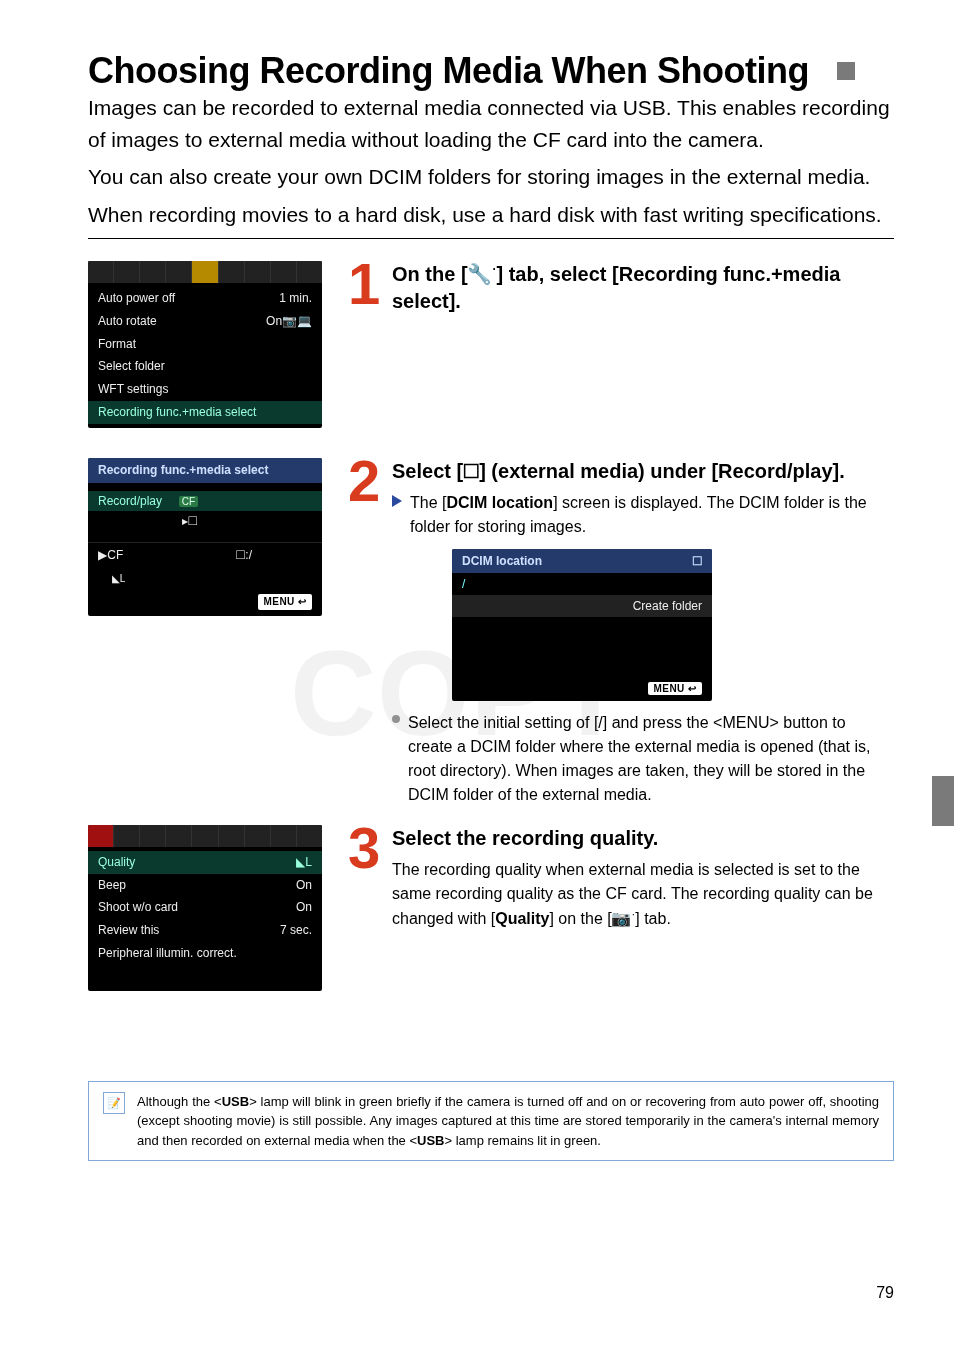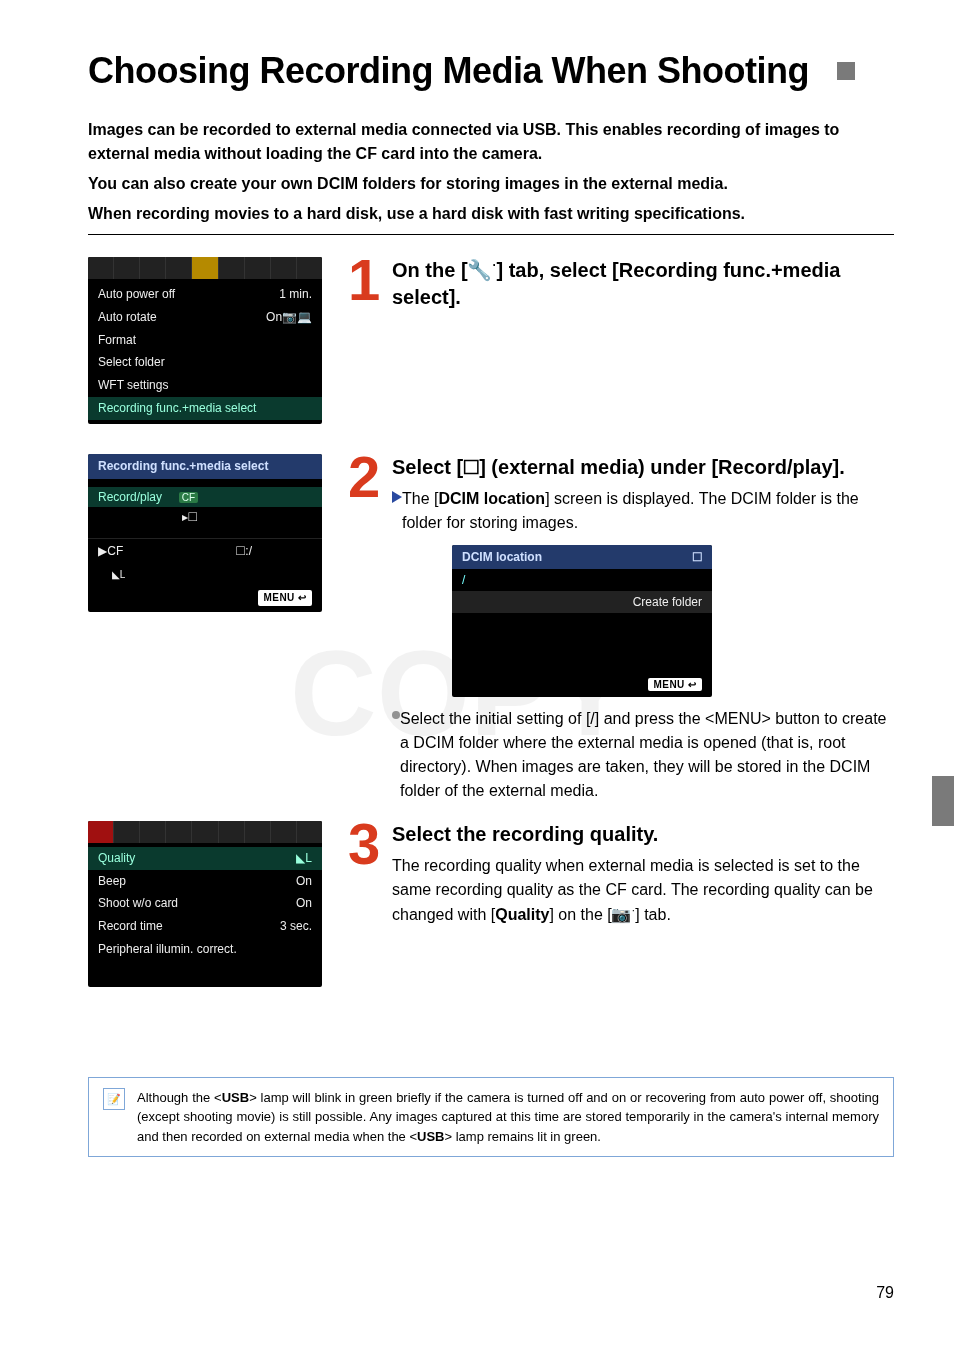"Choosing Recording Media When Shooting" .title-row { margin-bottom: 26px -> none }
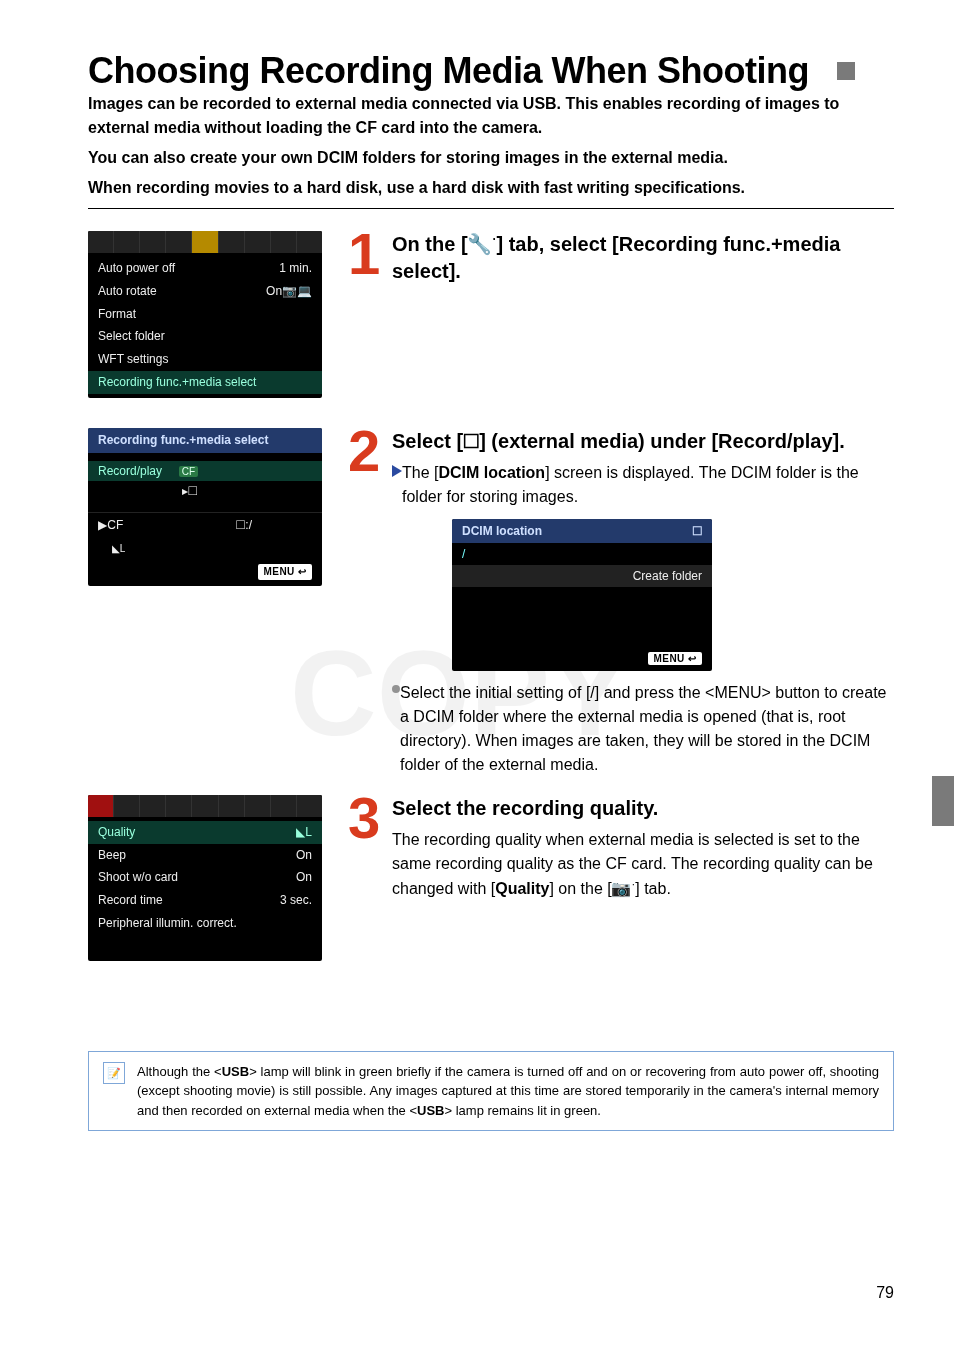"Images can be recorded to" .intro { font-size: 16px -> 21px; font-weight: bold -> none }
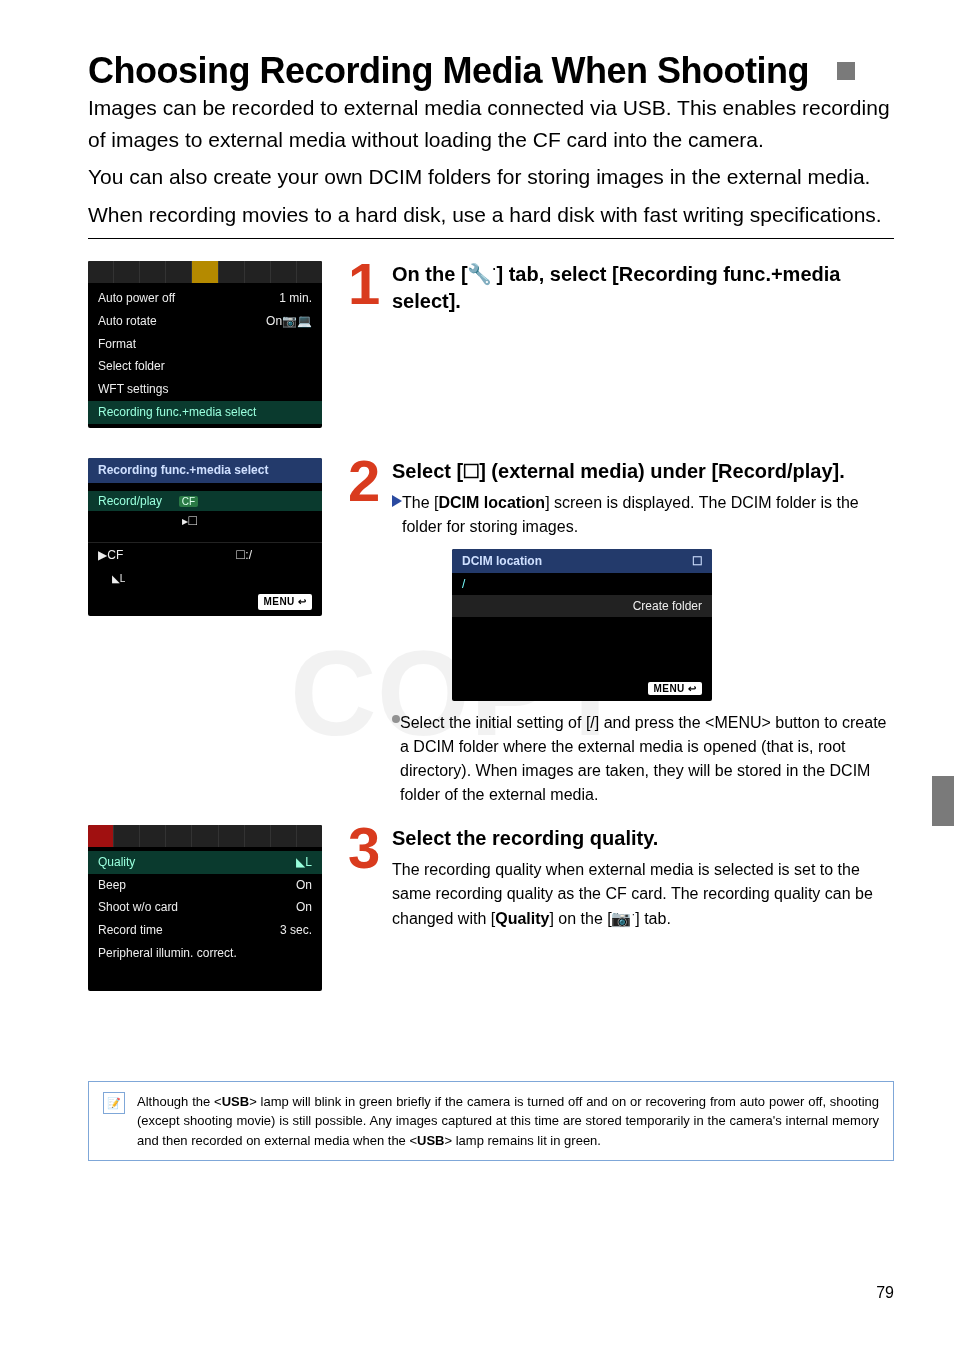"The [DCIM location] screen is" .bullet { gap: none -> 8px }
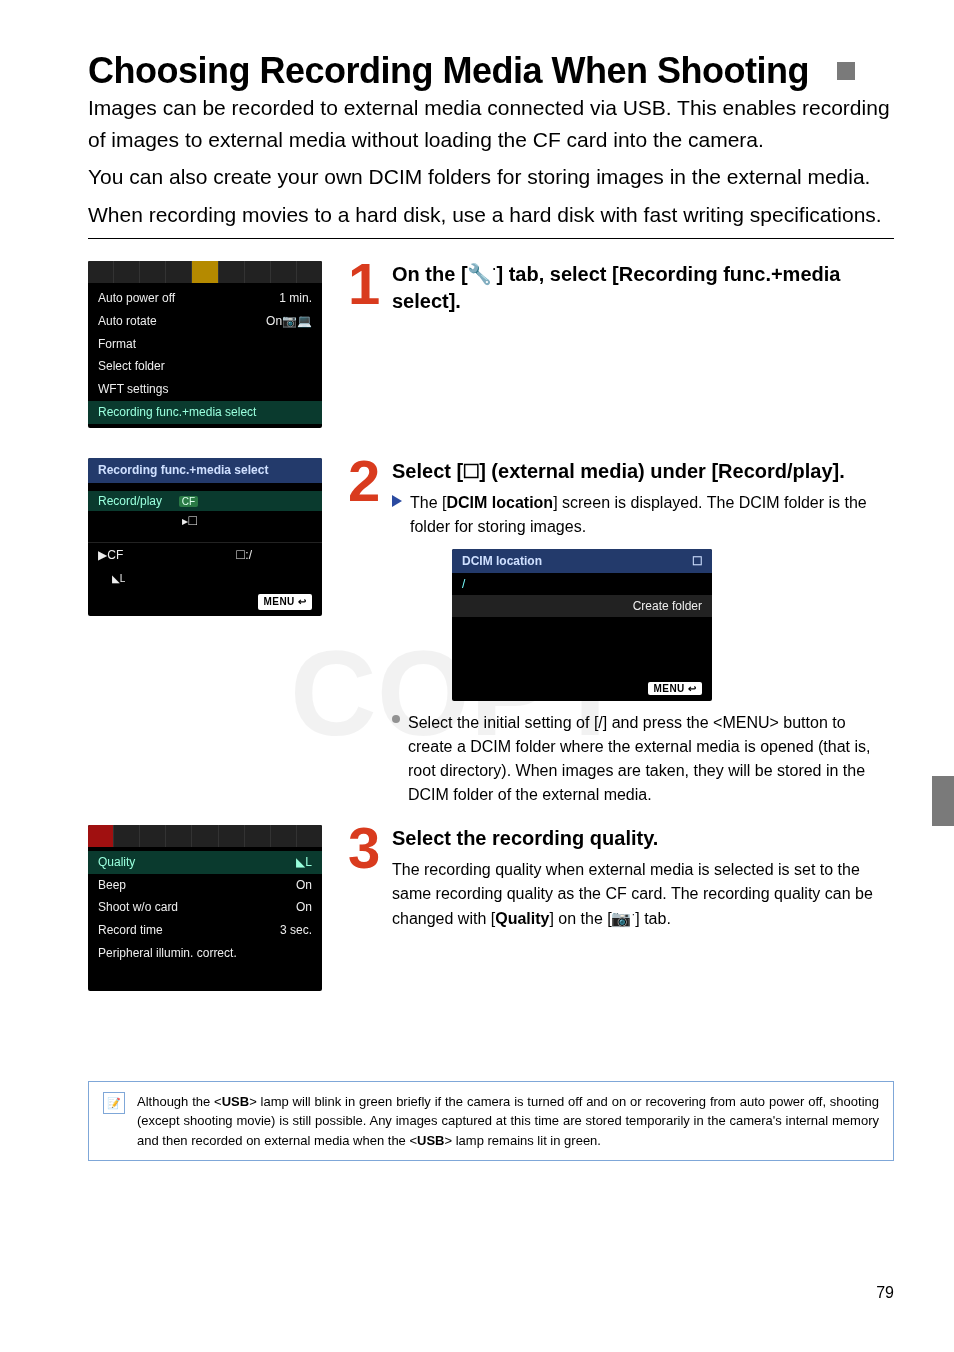"Record time" span { text: Record time -> Review this }
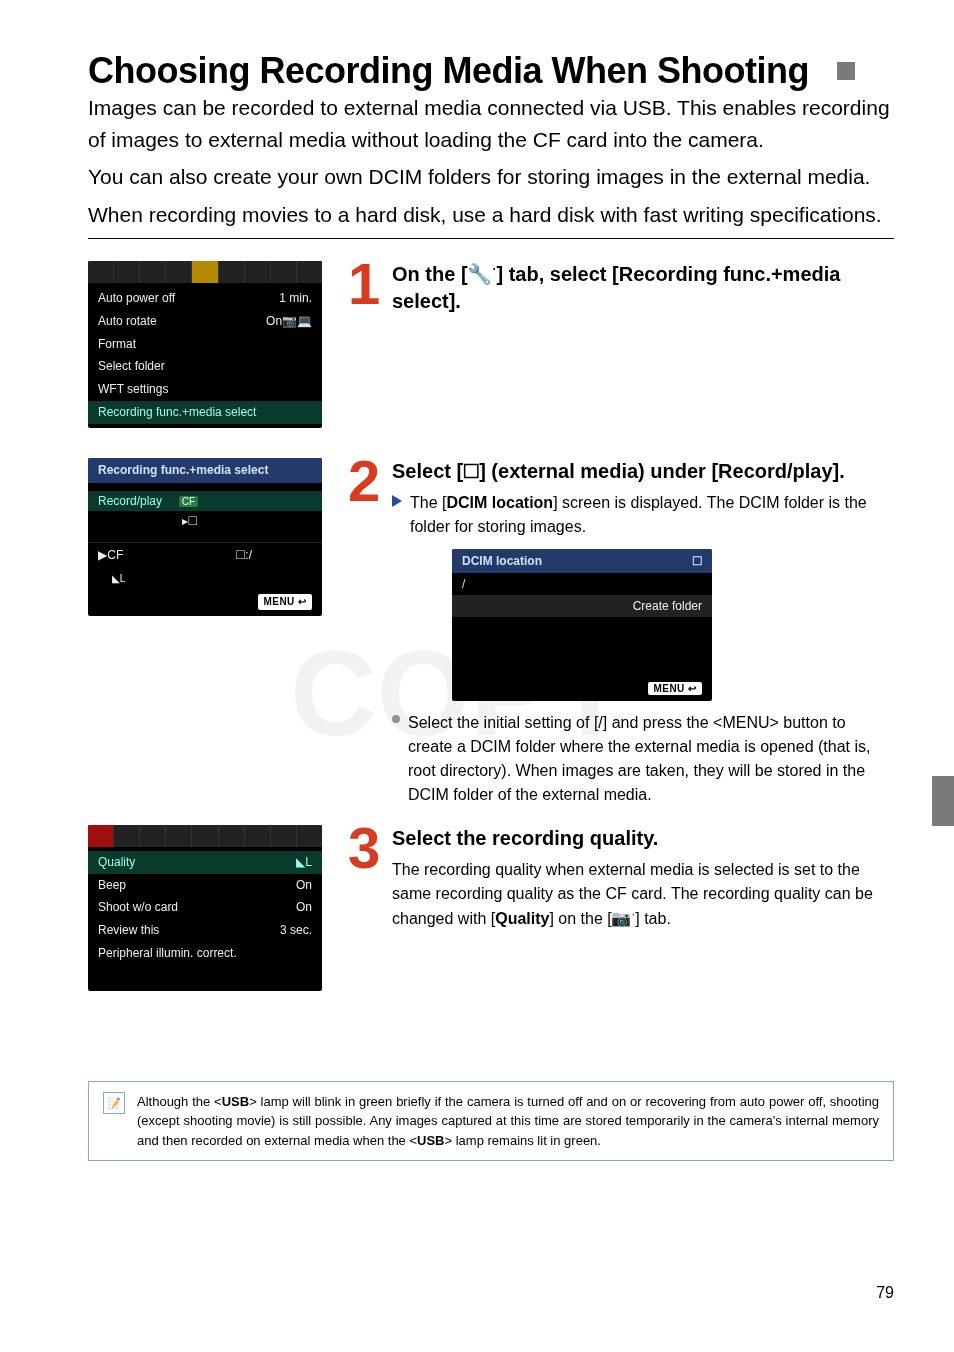"3 sec." span { text: 3 -> 7 }
